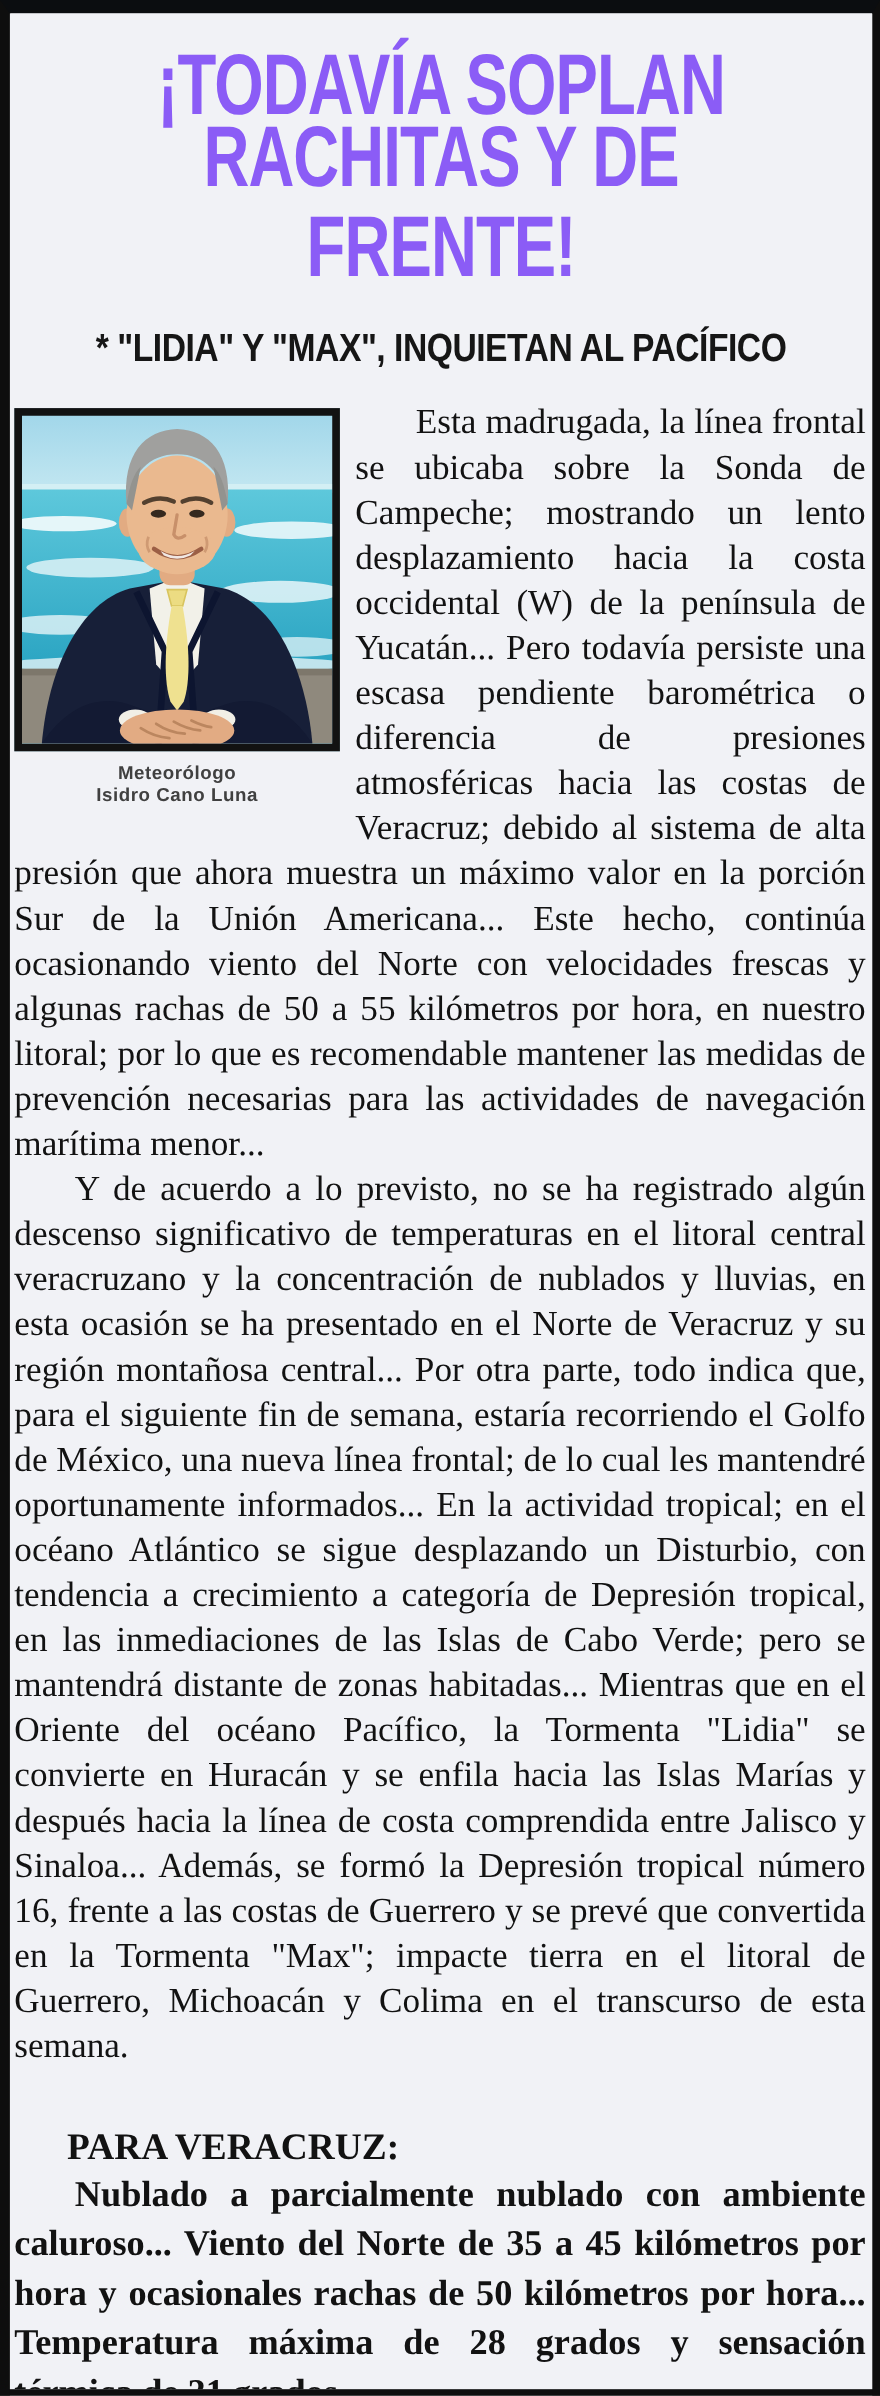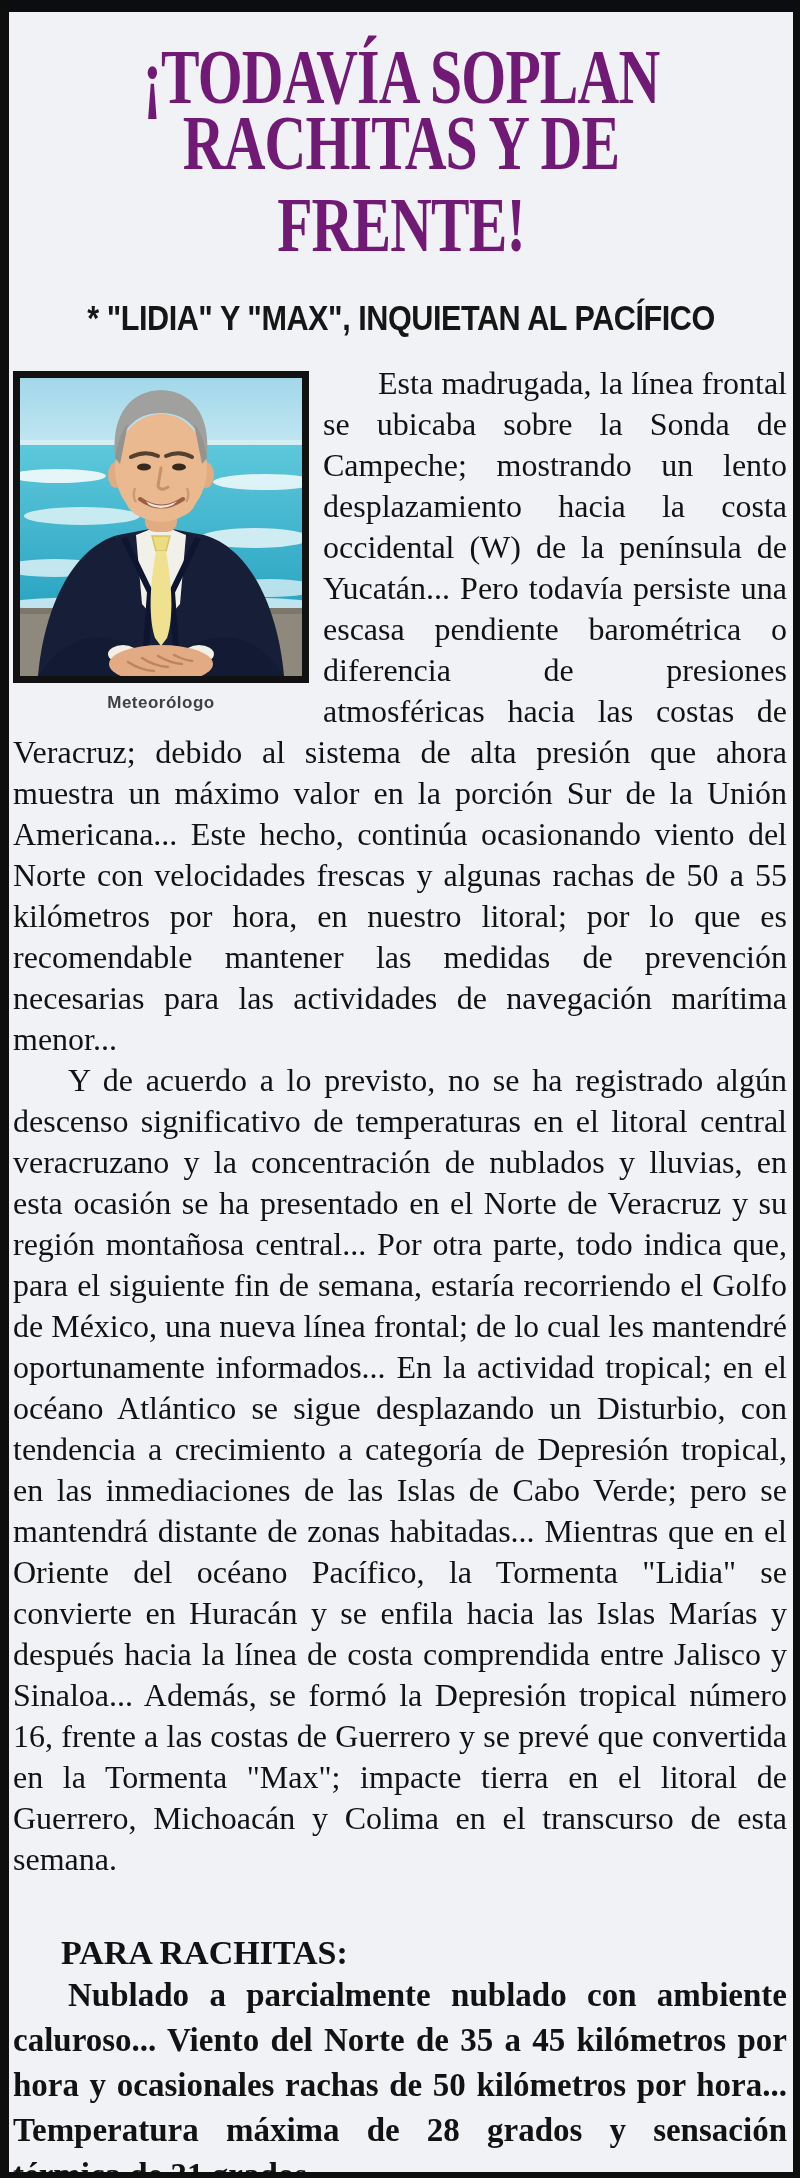"¡TODAVÍA SOPLAN" .headline { color: #701a75 -> #8b5cf6; font-family: Liberation Serif, serif -> Liberation Sans, sans-serif }
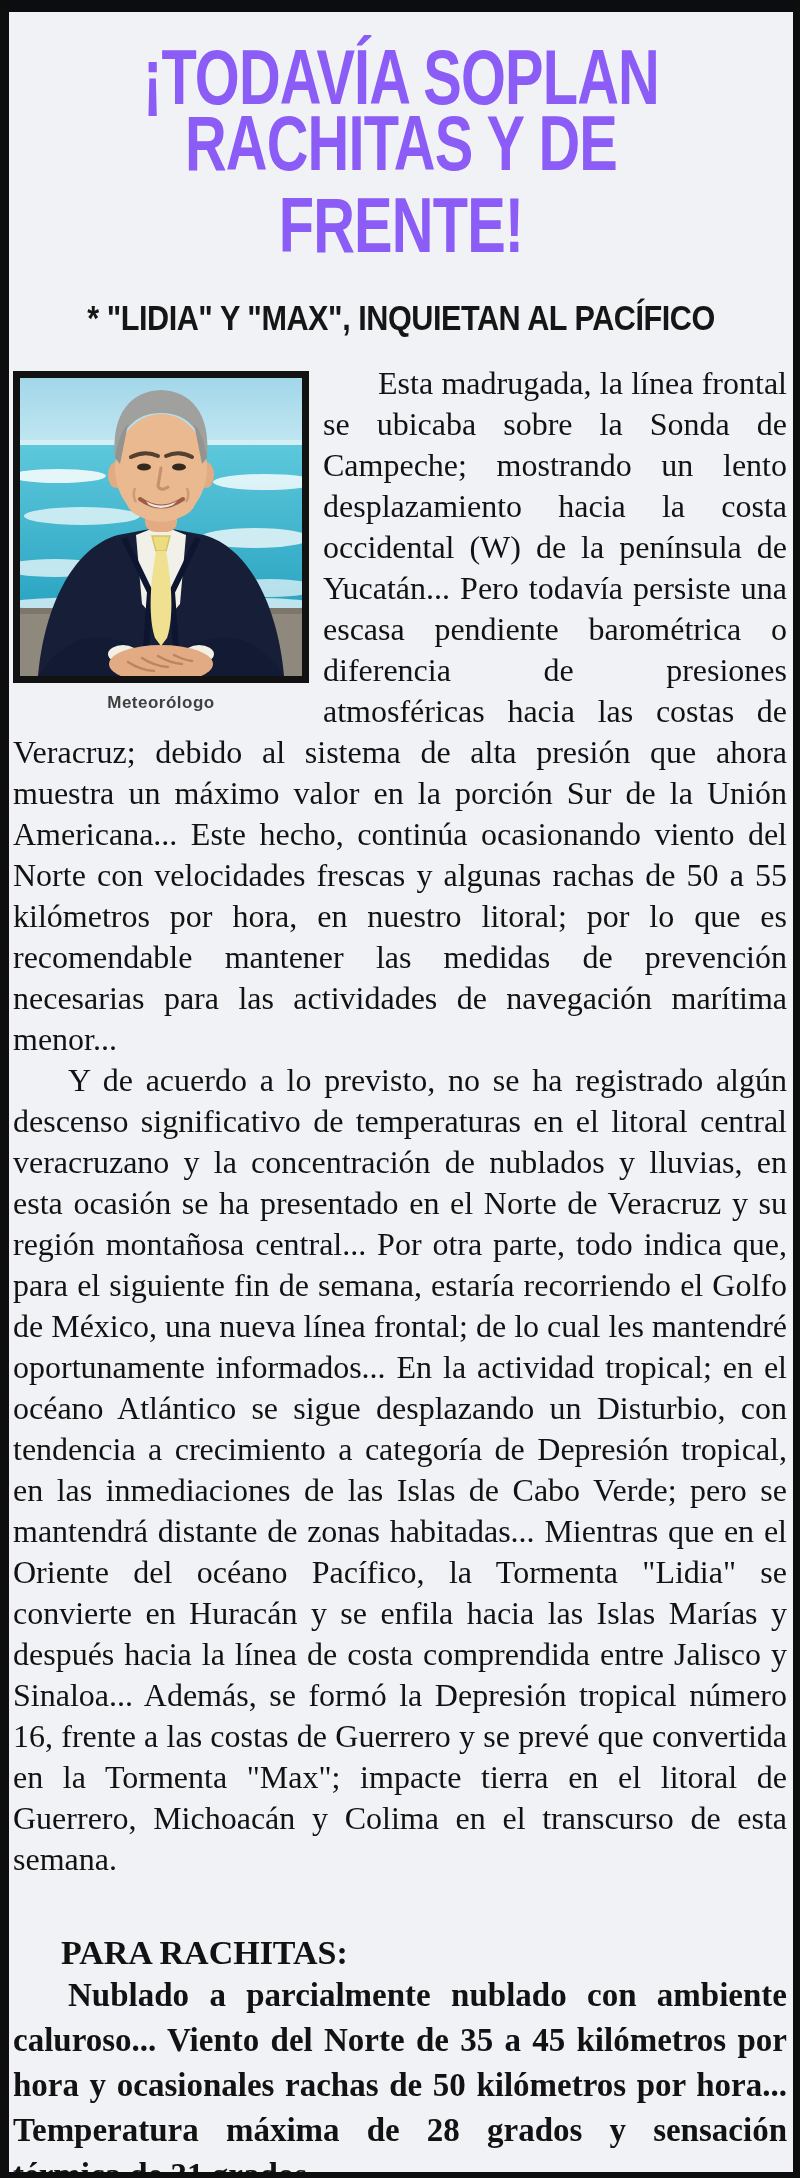"Isidro Cano Luna" div { html: none -> <div>Isidro Cano Luna</div> }
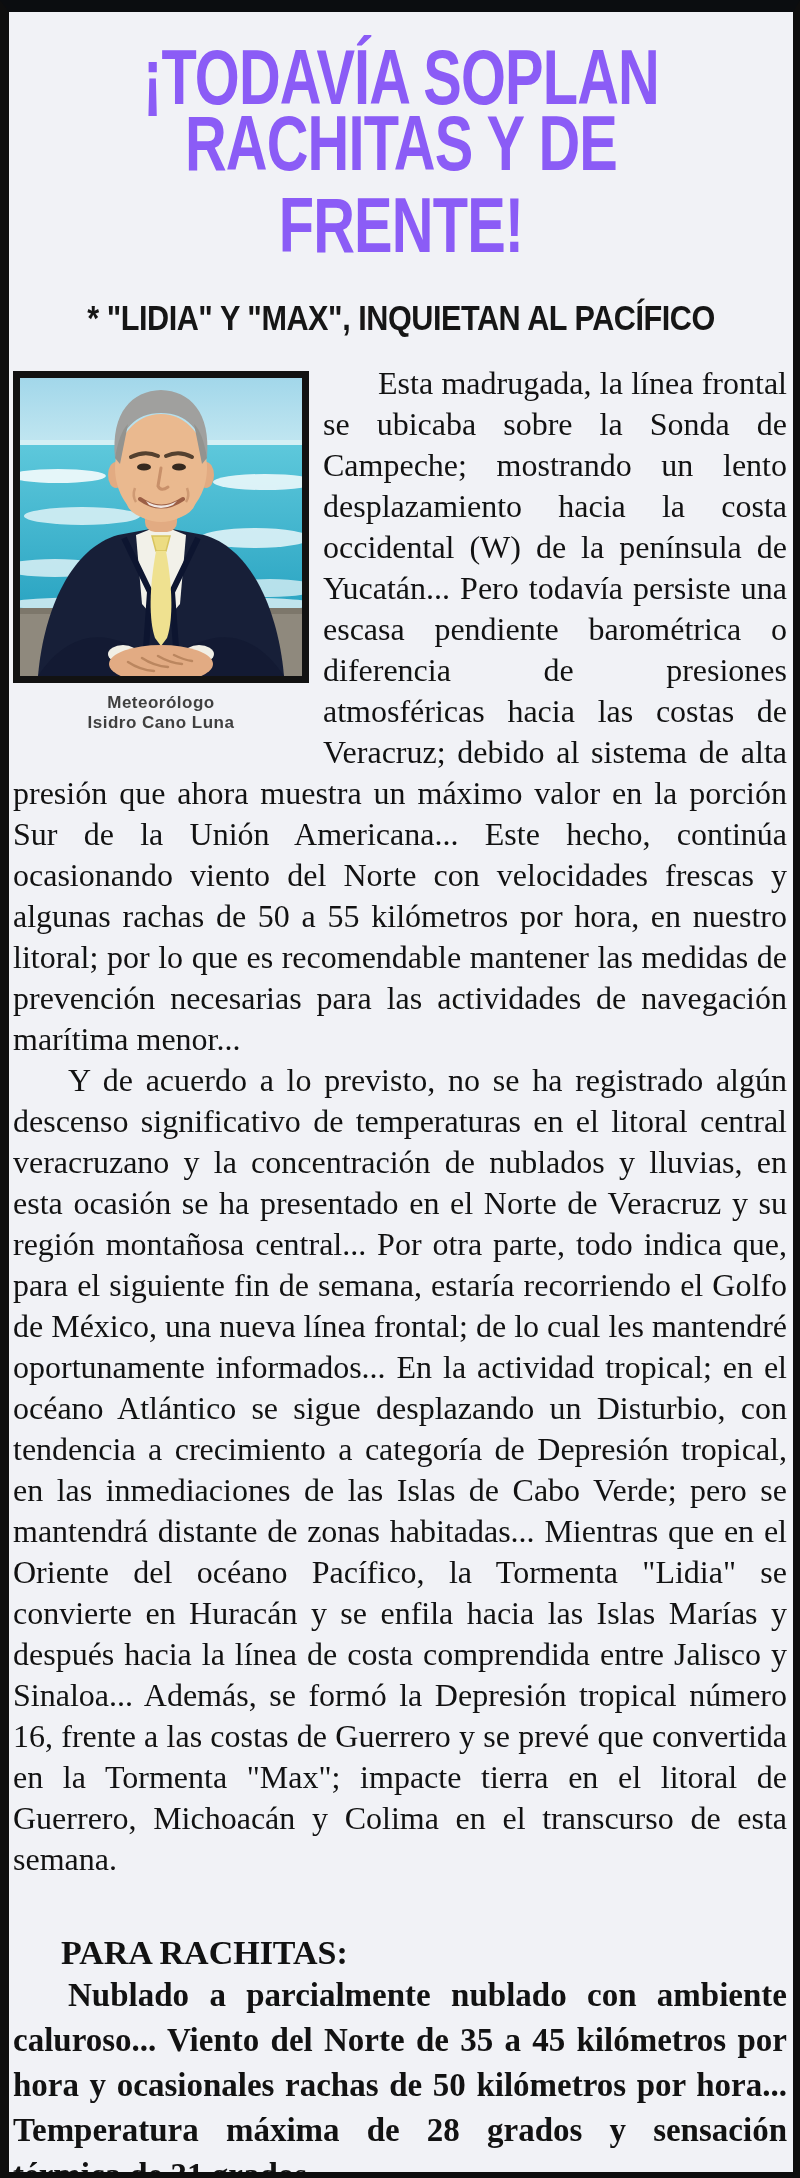"PARA RACHITAS:" p.forecast-heading { text: RACHITAS -> VERACRUZ }
